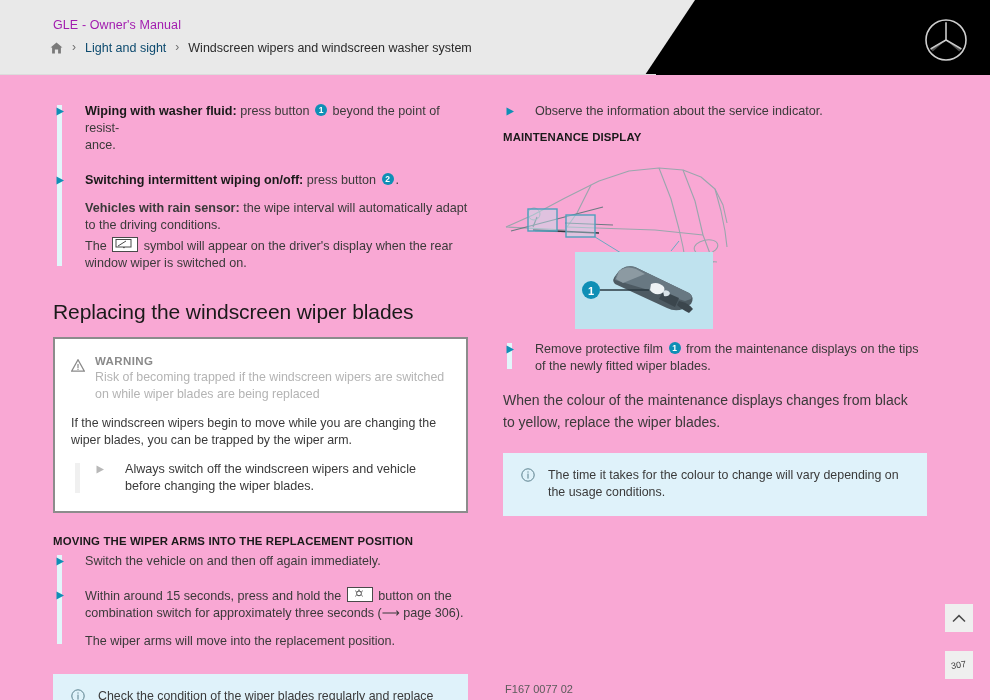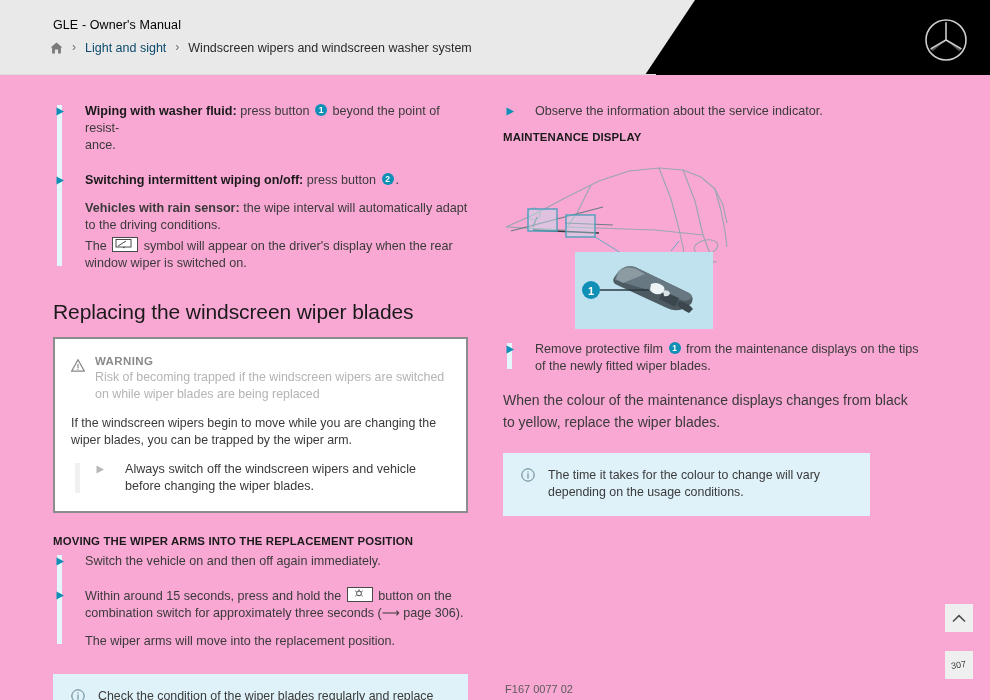"GLE - Owner's Manual" .brand-title { color: #000000 -> #a21caf }
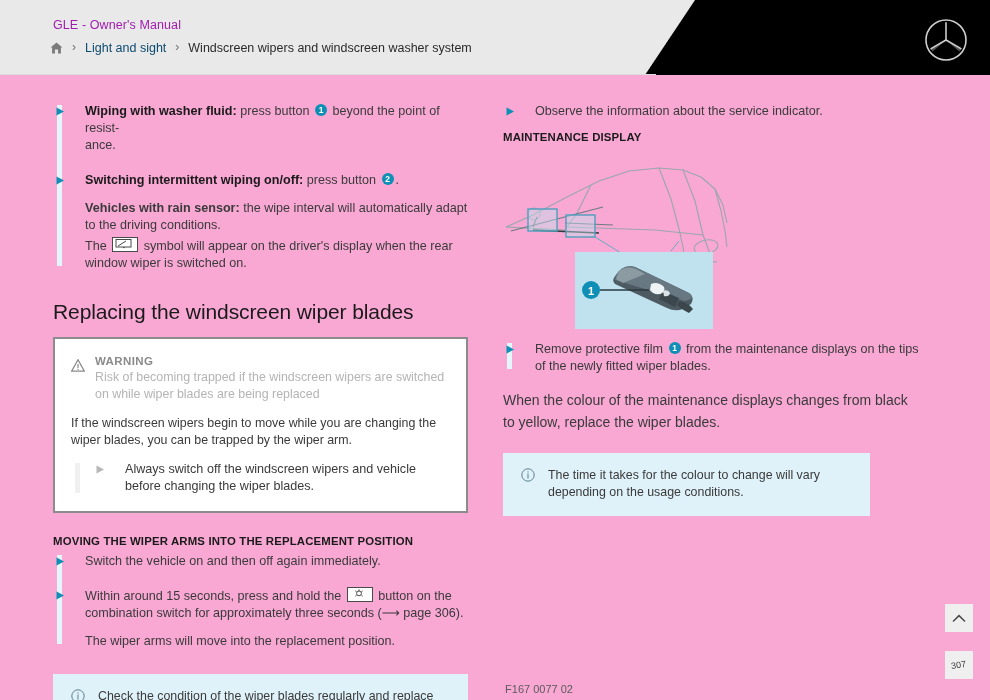"The time it takes for" div.infobox { width: 367px -> 424px }
